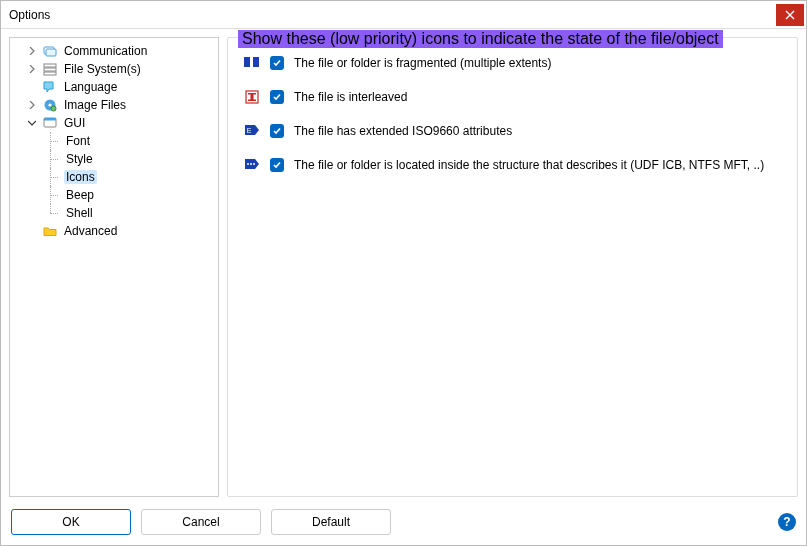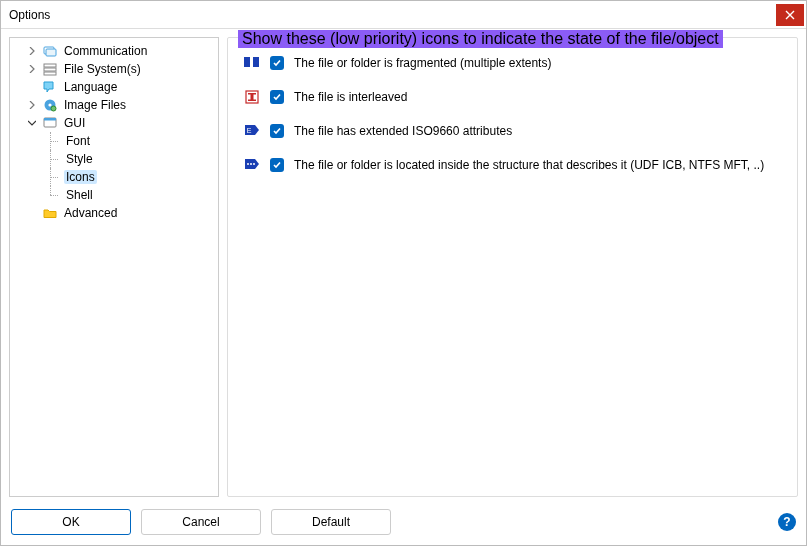"Beep" div.tree-item { html: none -> <div> <span></span> <span></span> <span>Beep</span> </div> }
